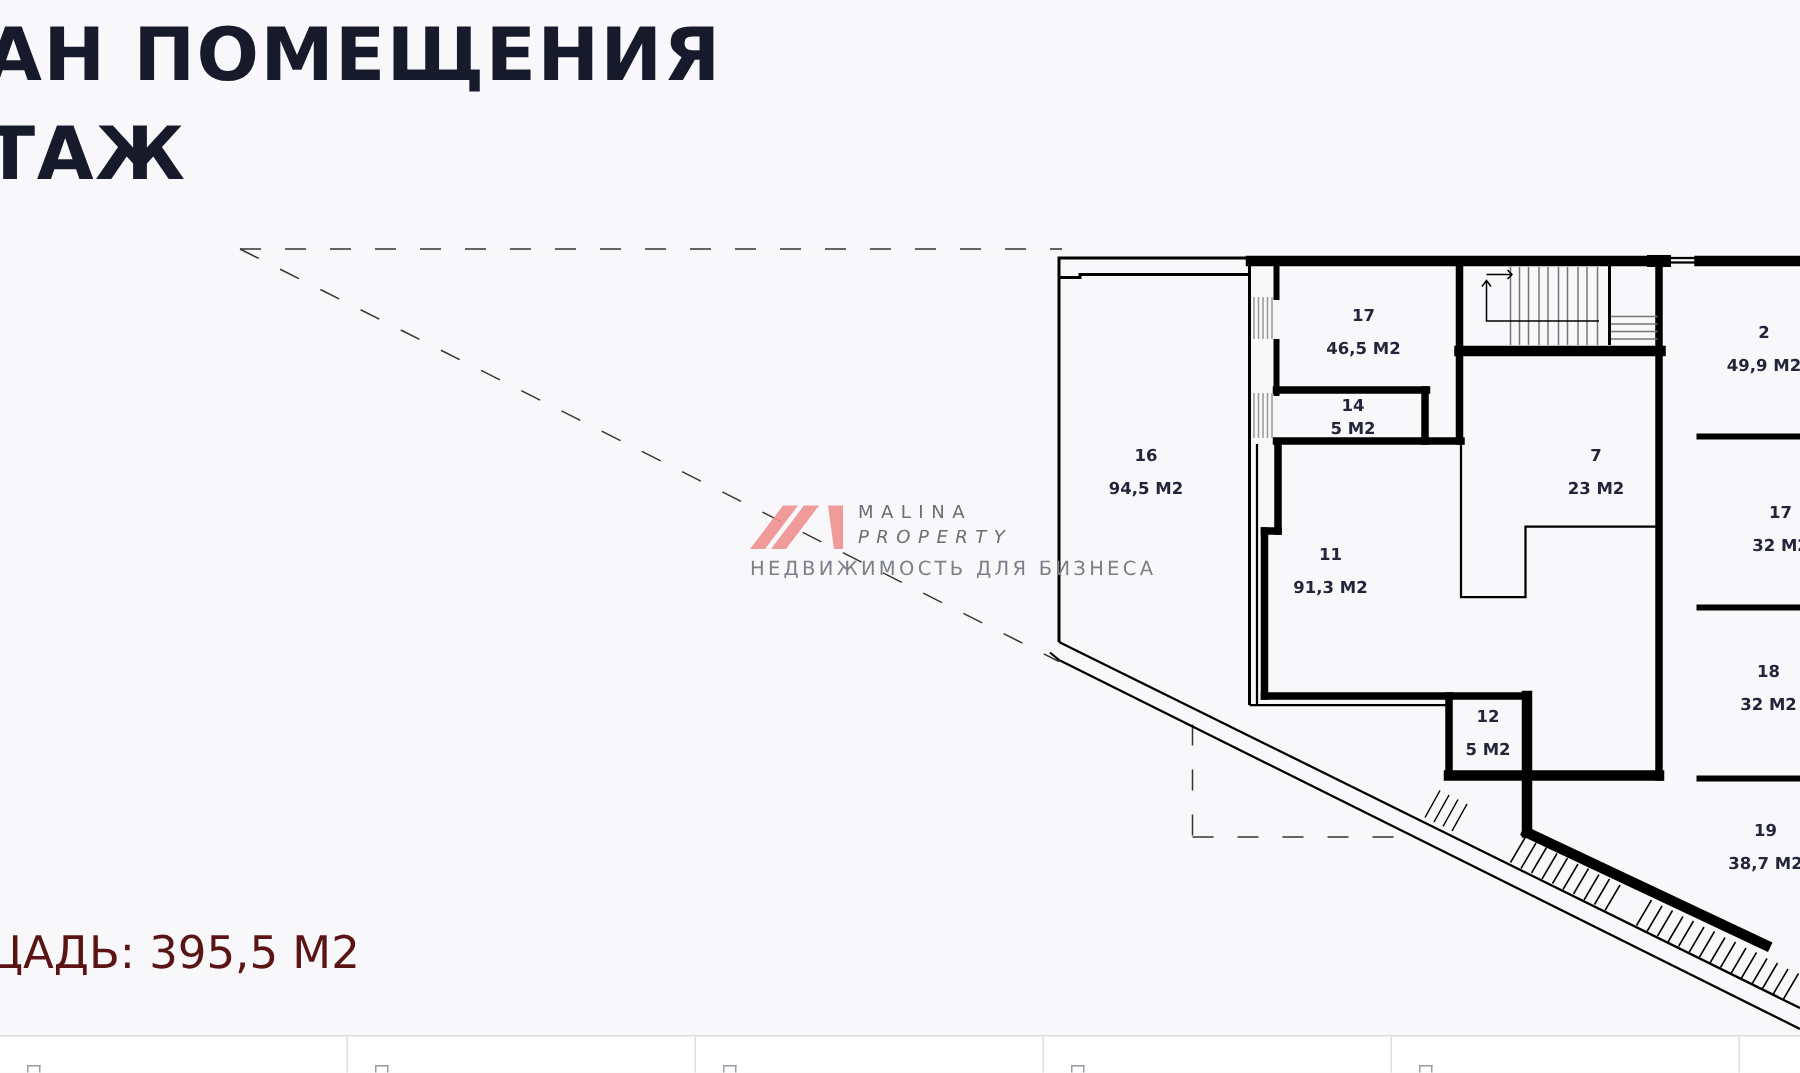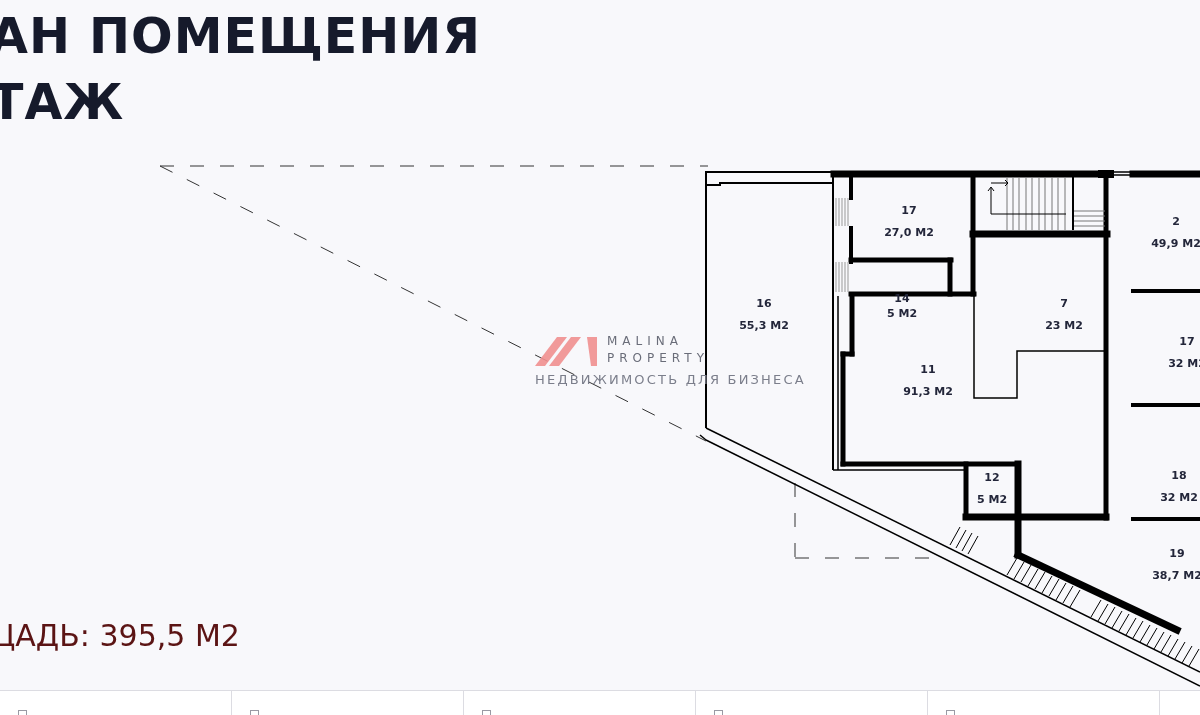"27,0 М2" div { text: 27,0 -> 46,5 }
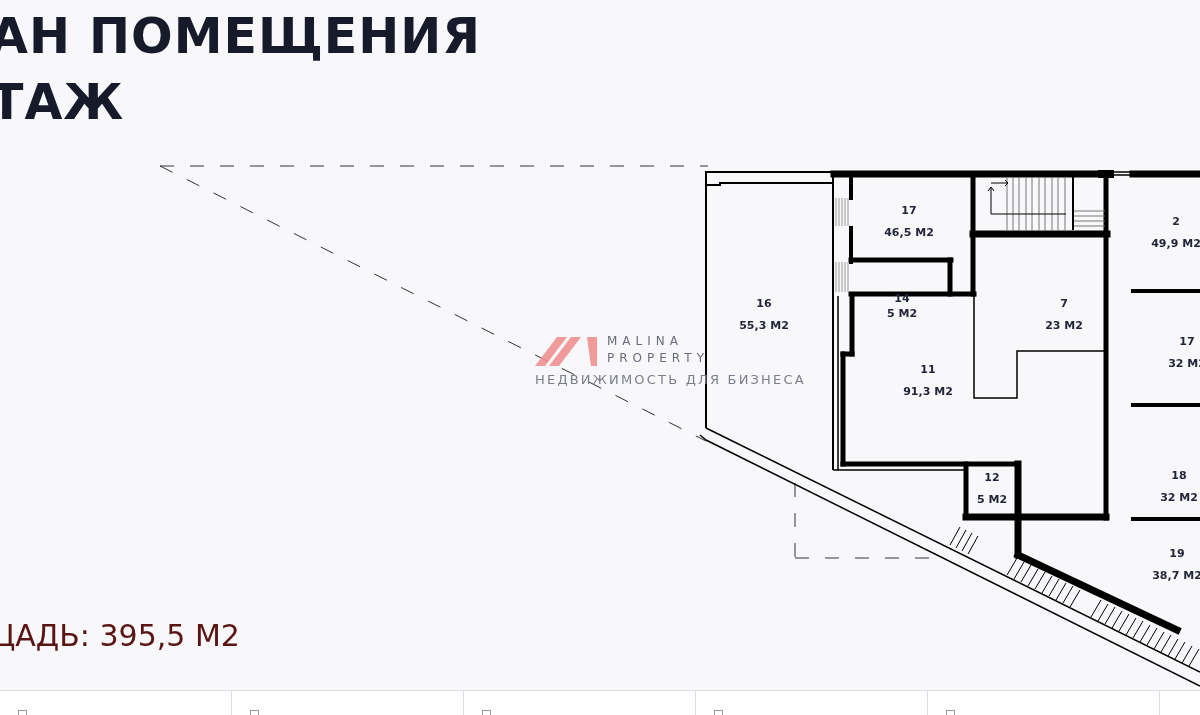"14" .room-label.tight { margin-top: 28px -> none }
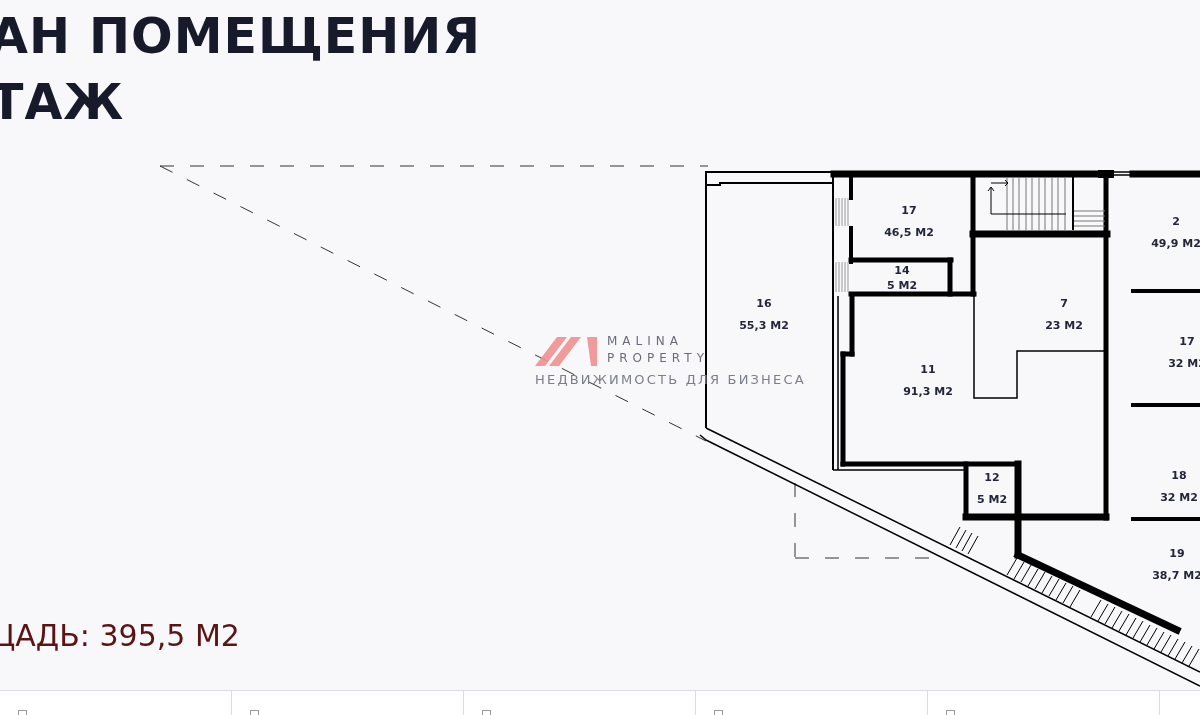"55,3 М2" div { text: 55,3 -> 94,5 }
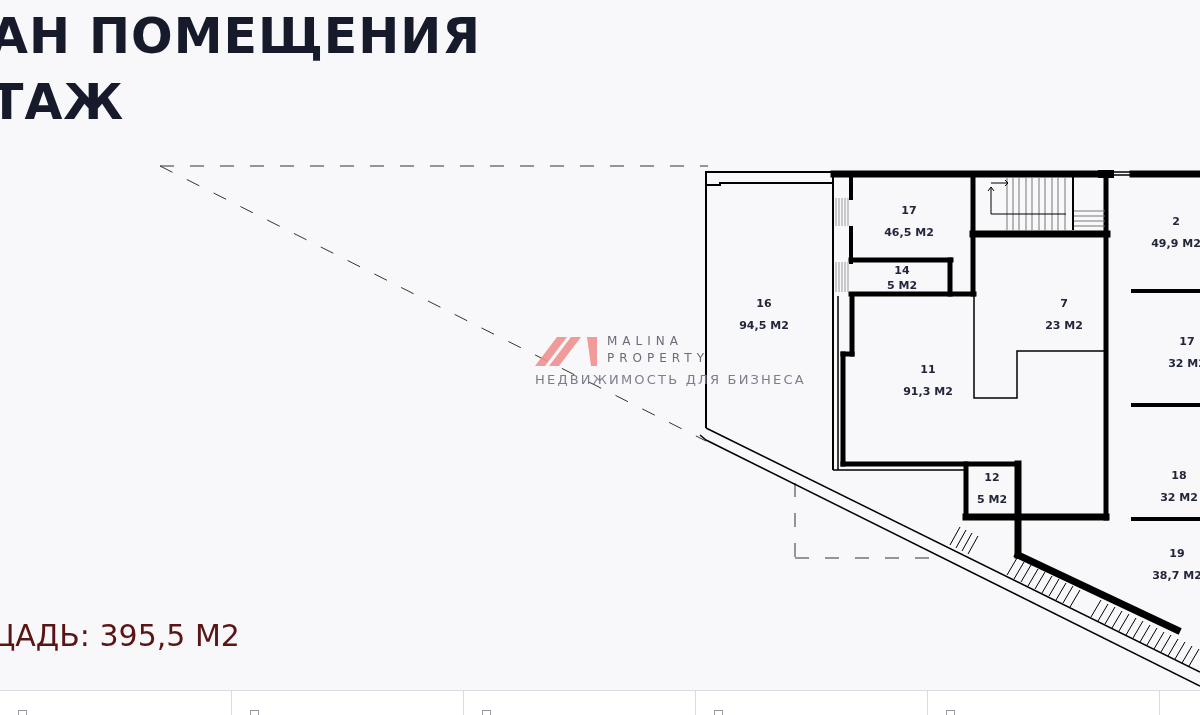"MALINA" .watermark { left: 535px -> 500px }
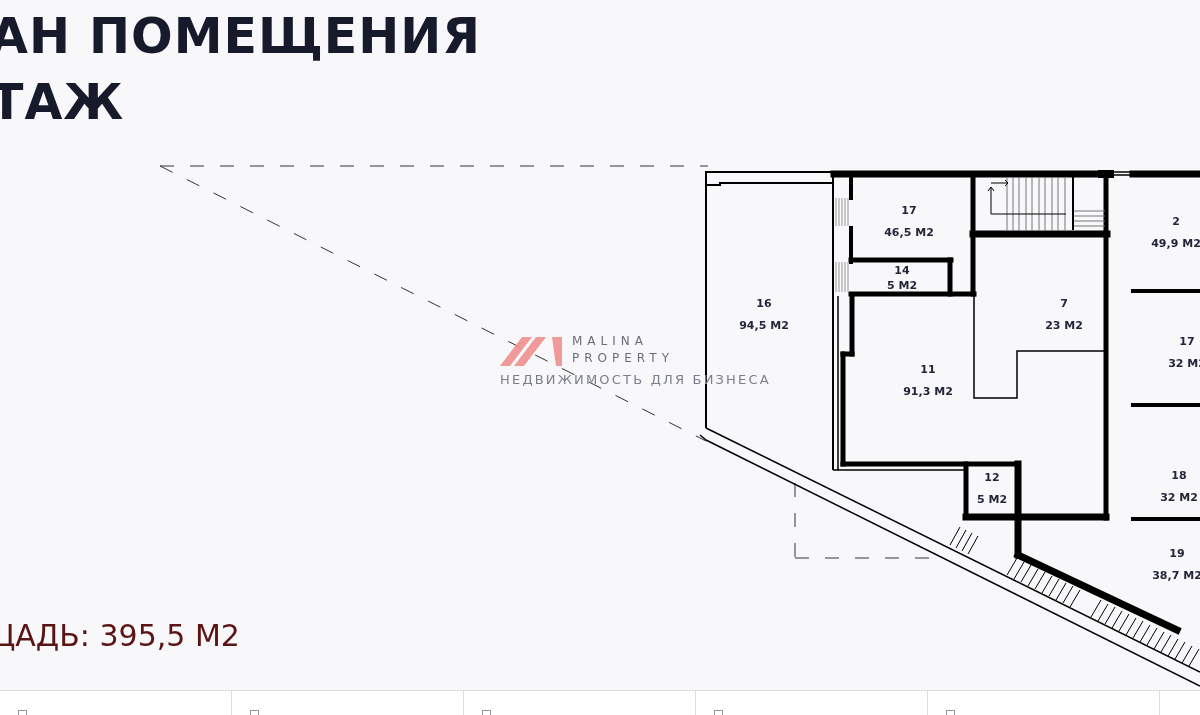"PROPERTY" span.wm-word { font-style: none -> italic }
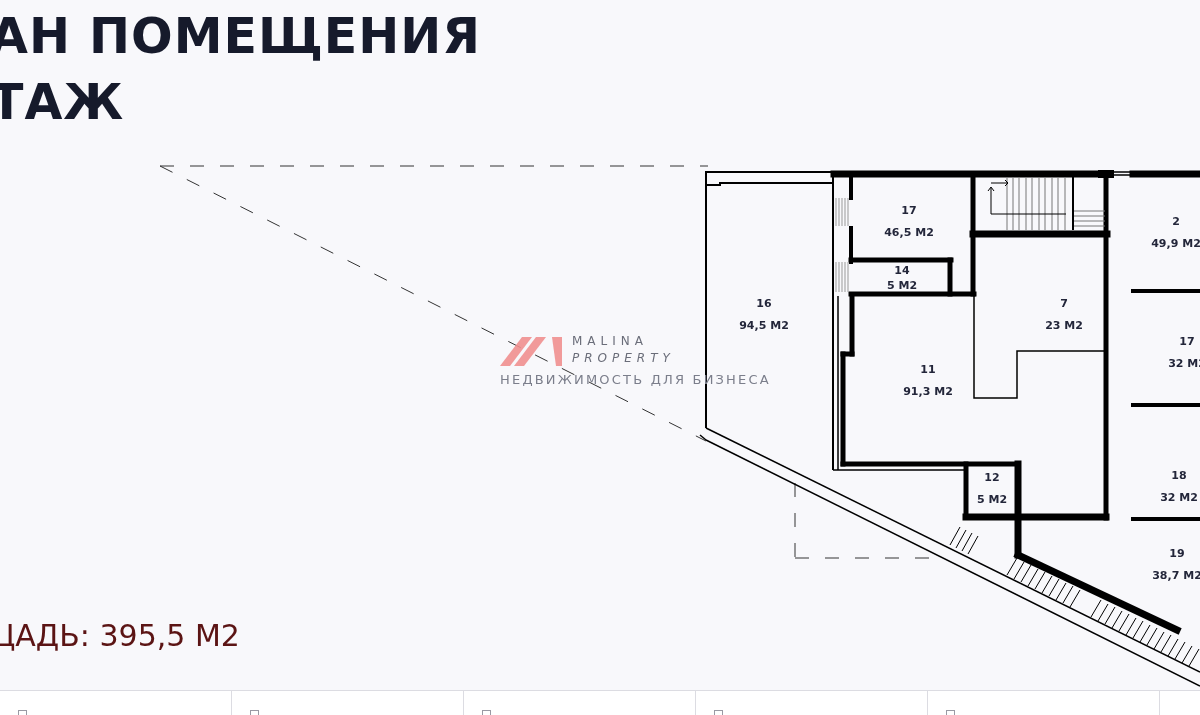"11" div.room-label { left: 928px -> 887px }
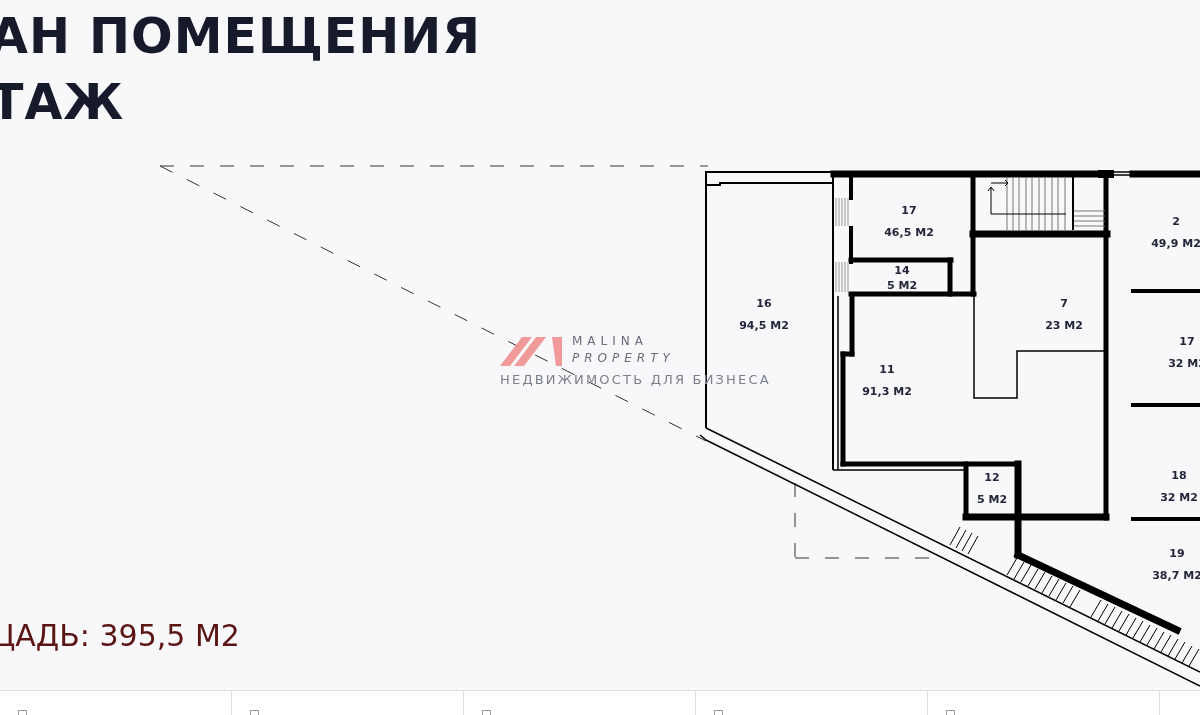"18" div.room-label { margin-top: 28px -> none }
